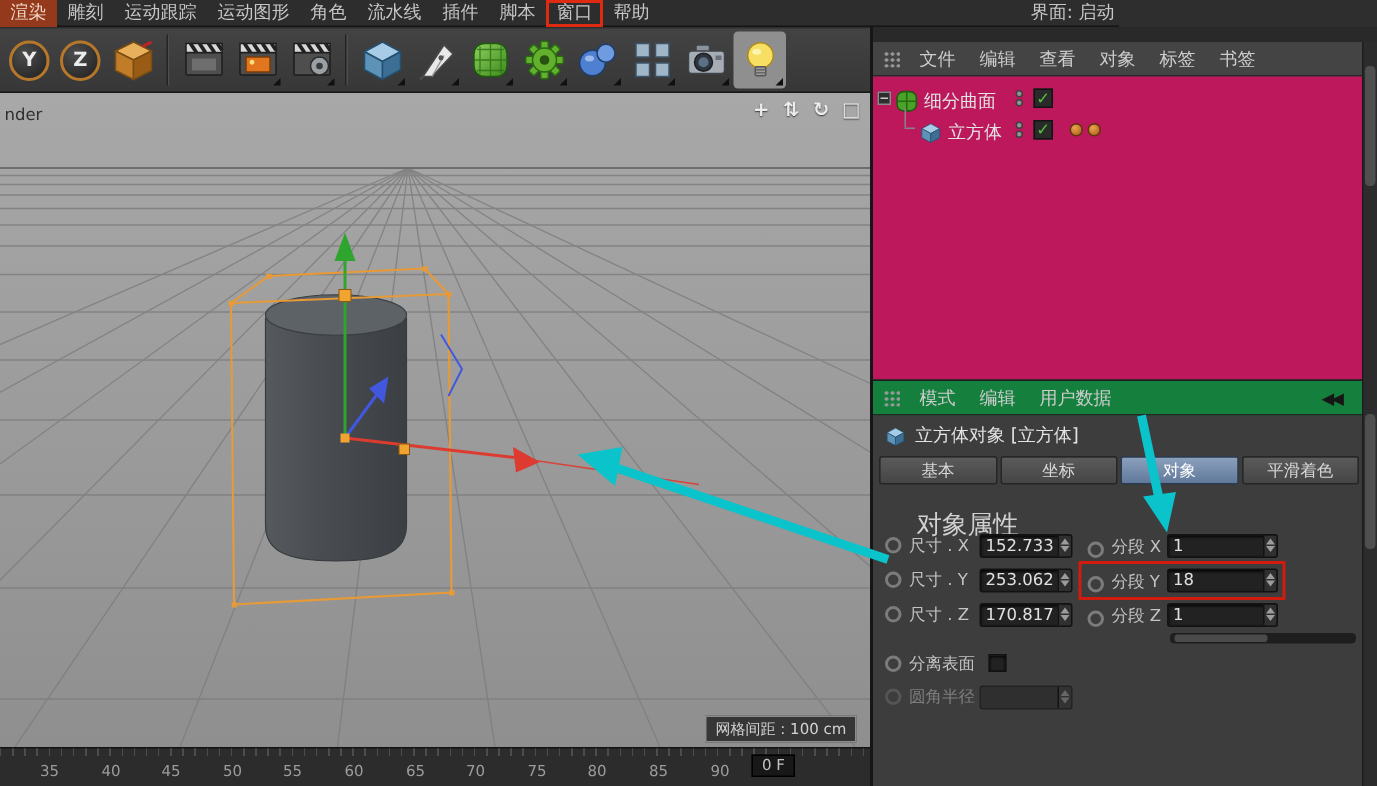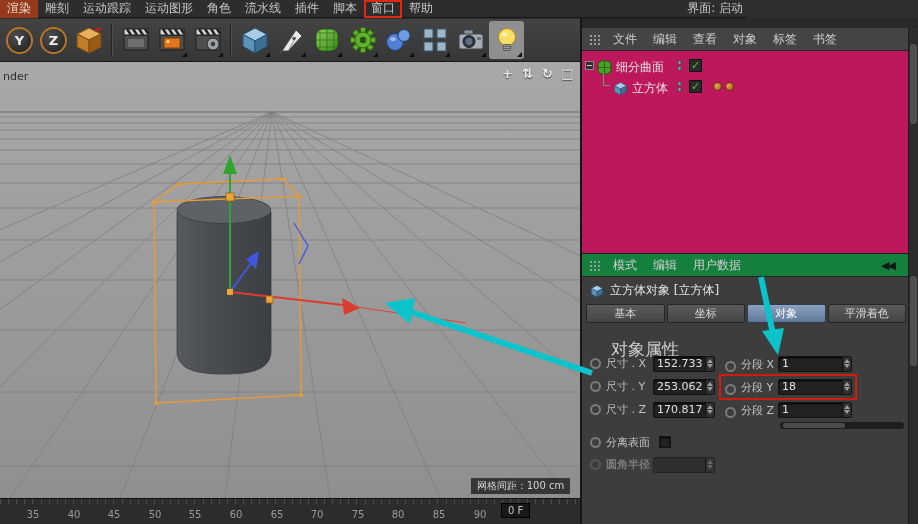"圆角半径" .dim { font-weight: bold -> none }
